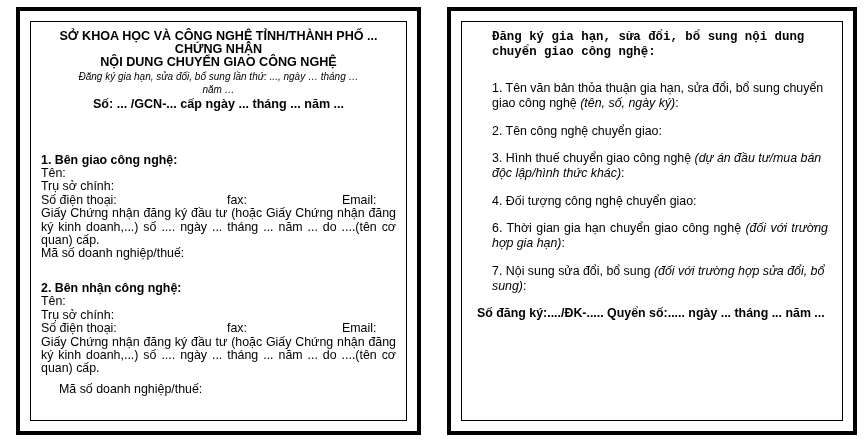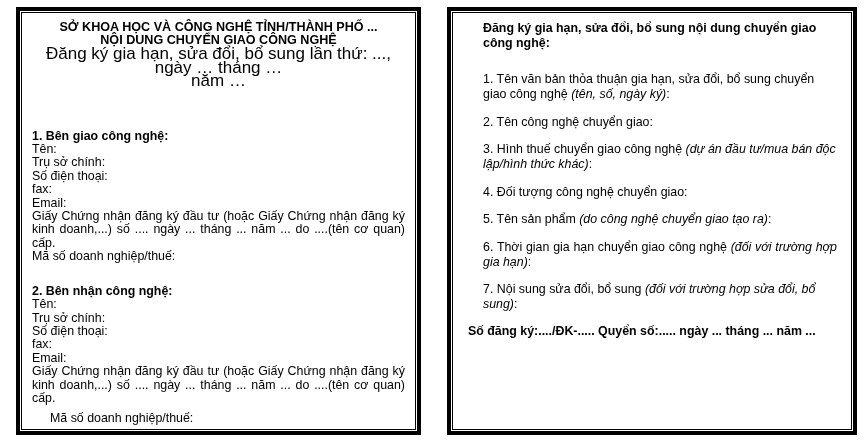"SỞ KHOA HỌC VÀ CÔNG" .frame { padding: 1px -> 10px }
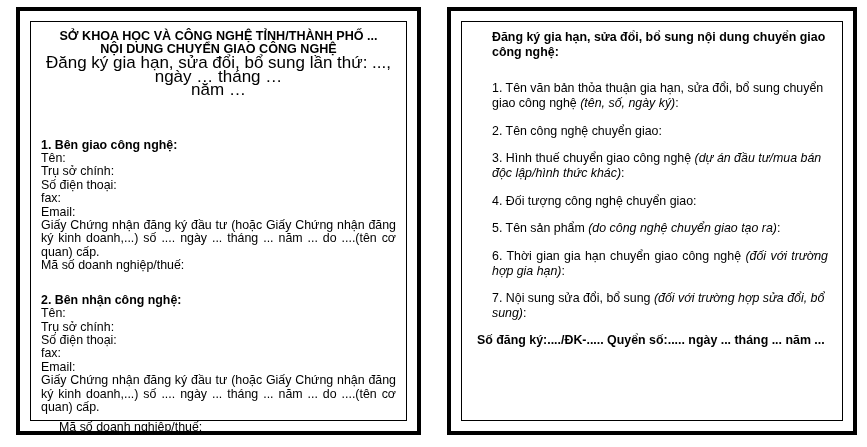"Đăng ký gia hạn, sửa đổi, bổ sung nội" .r-head { font-family: none -> Liberation Mono, monospace }
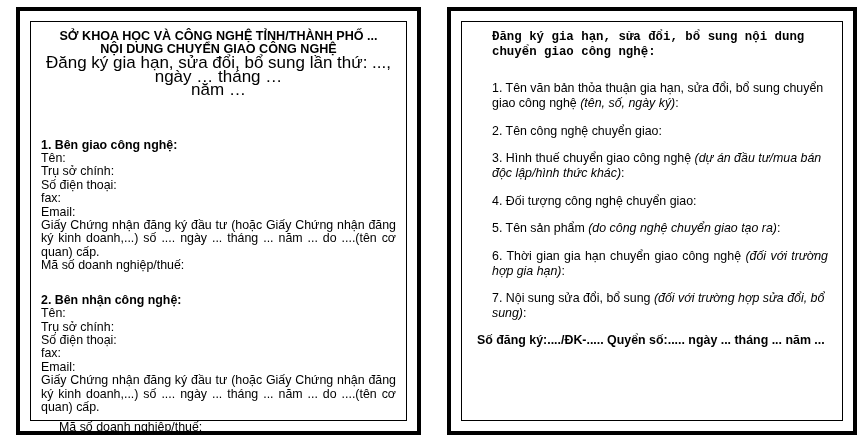"CHỨNG NHẬN" div.title { html: none -> <div>CHỨNG NHẬN</div> }
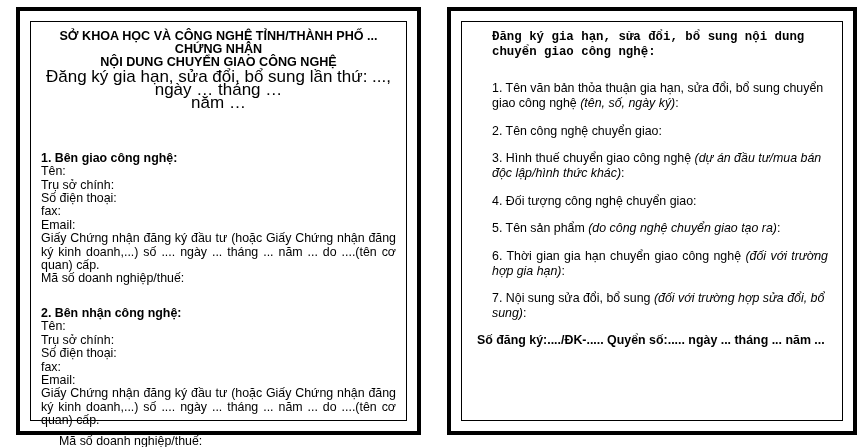"Đăng ký gia hạn, sửa đổi, bổ sung lần" .sub { font-size: 17px -> 10px; font-style: none -> italic }
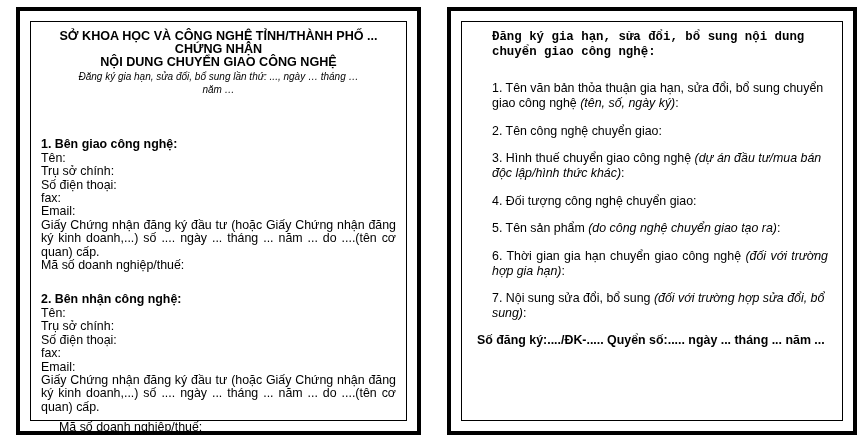"Số: ... /GCN-... cấp ngày" div.title { html: none -> <div>Số: ... /GCN-... cấp ngày ... tháng ... năm ...</div> }
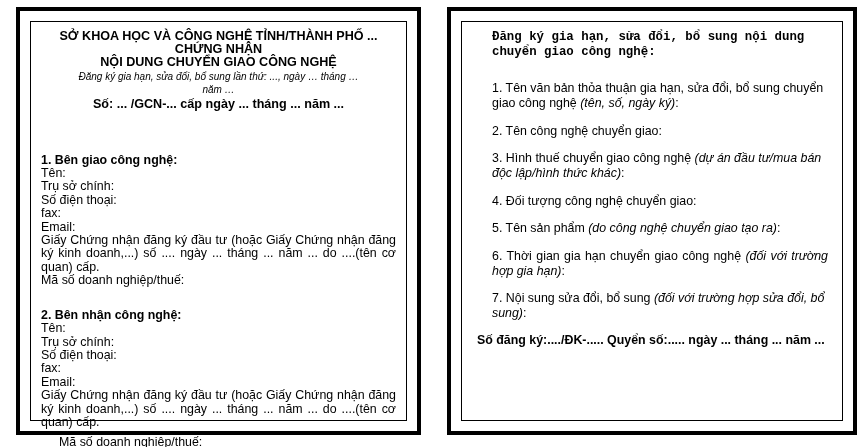"Số điện thoại:" .row3 { flex-direction: column -> none }
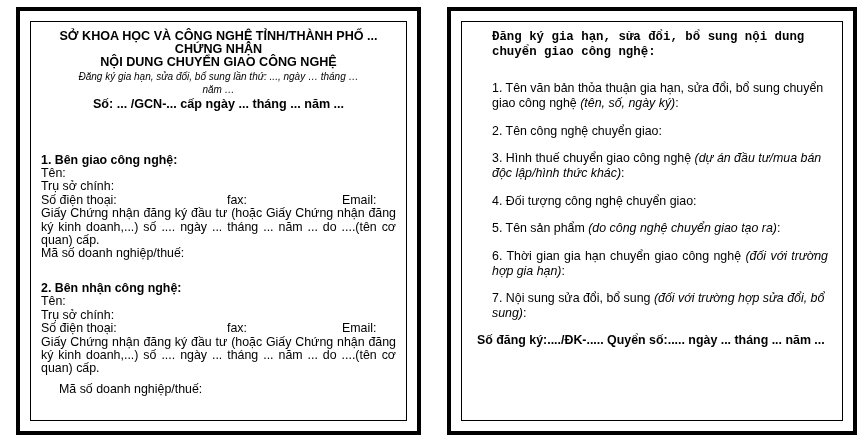"5. Tên sản phẩm (do" div.r-item { html: <div> <span>5.</span> <span>Tên sản phẩm</span> <span>(do công nghệ chuyển giao tạo ra)</span><span>:</span> </div> -> none }
